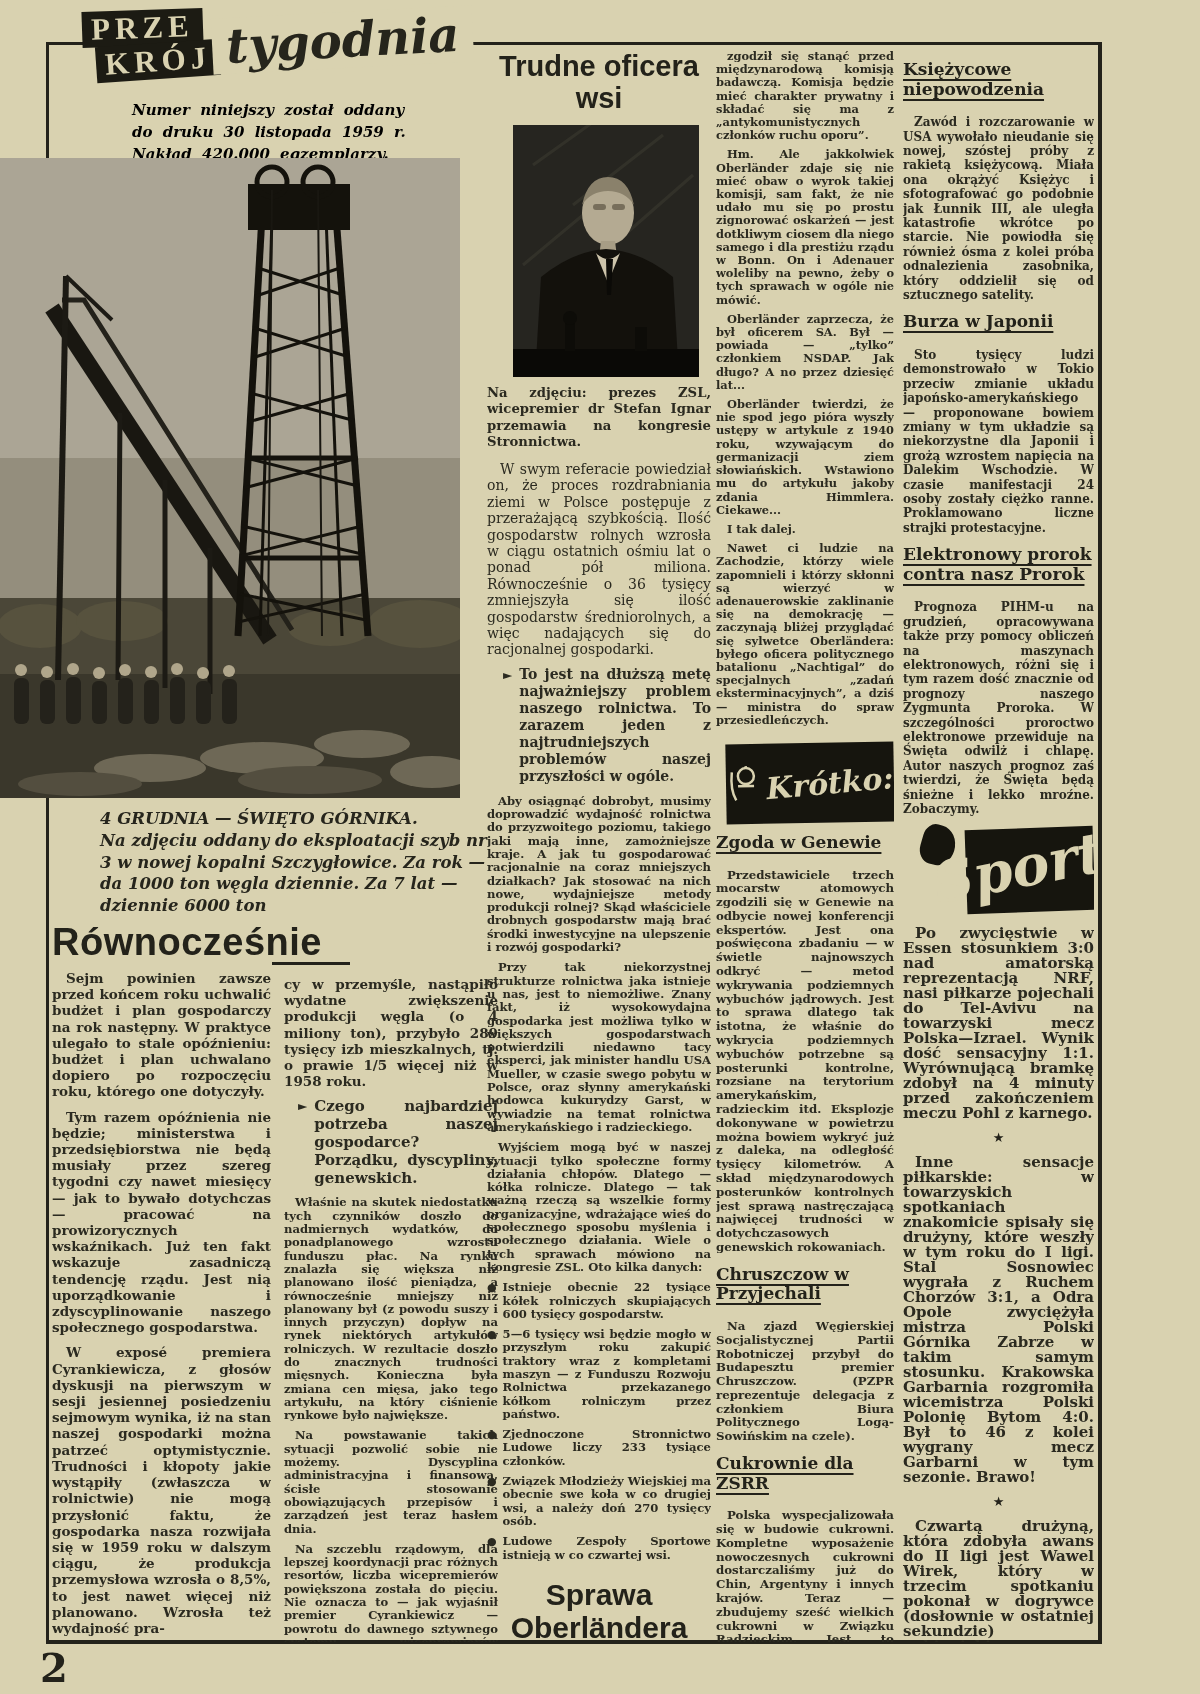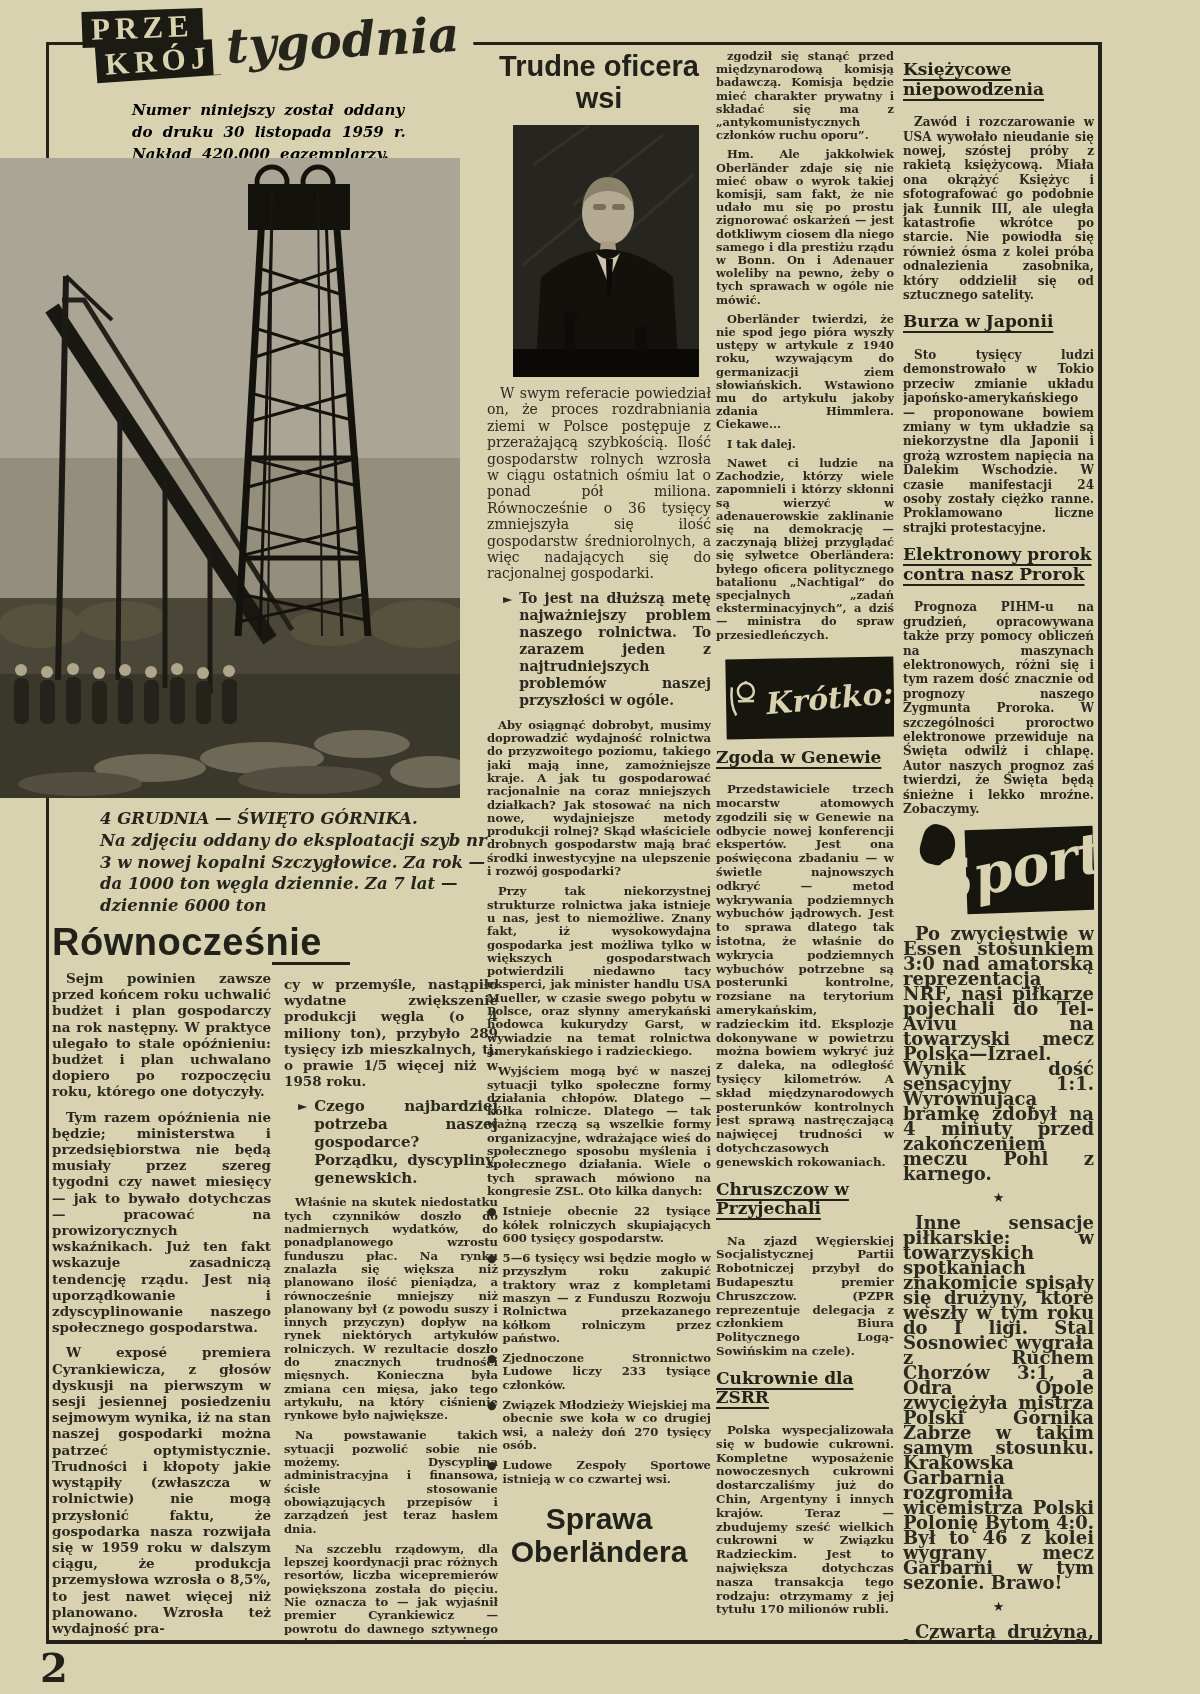"Oberländer zaprzecza, że był oficerem" p.nb { html: none -> <p>Oberländer zaprzecza, że był oficerem SA. Był — powiada — „tylko” członkiem NSDAP. Jak długo? A no przez dziesięć lat...</p> }
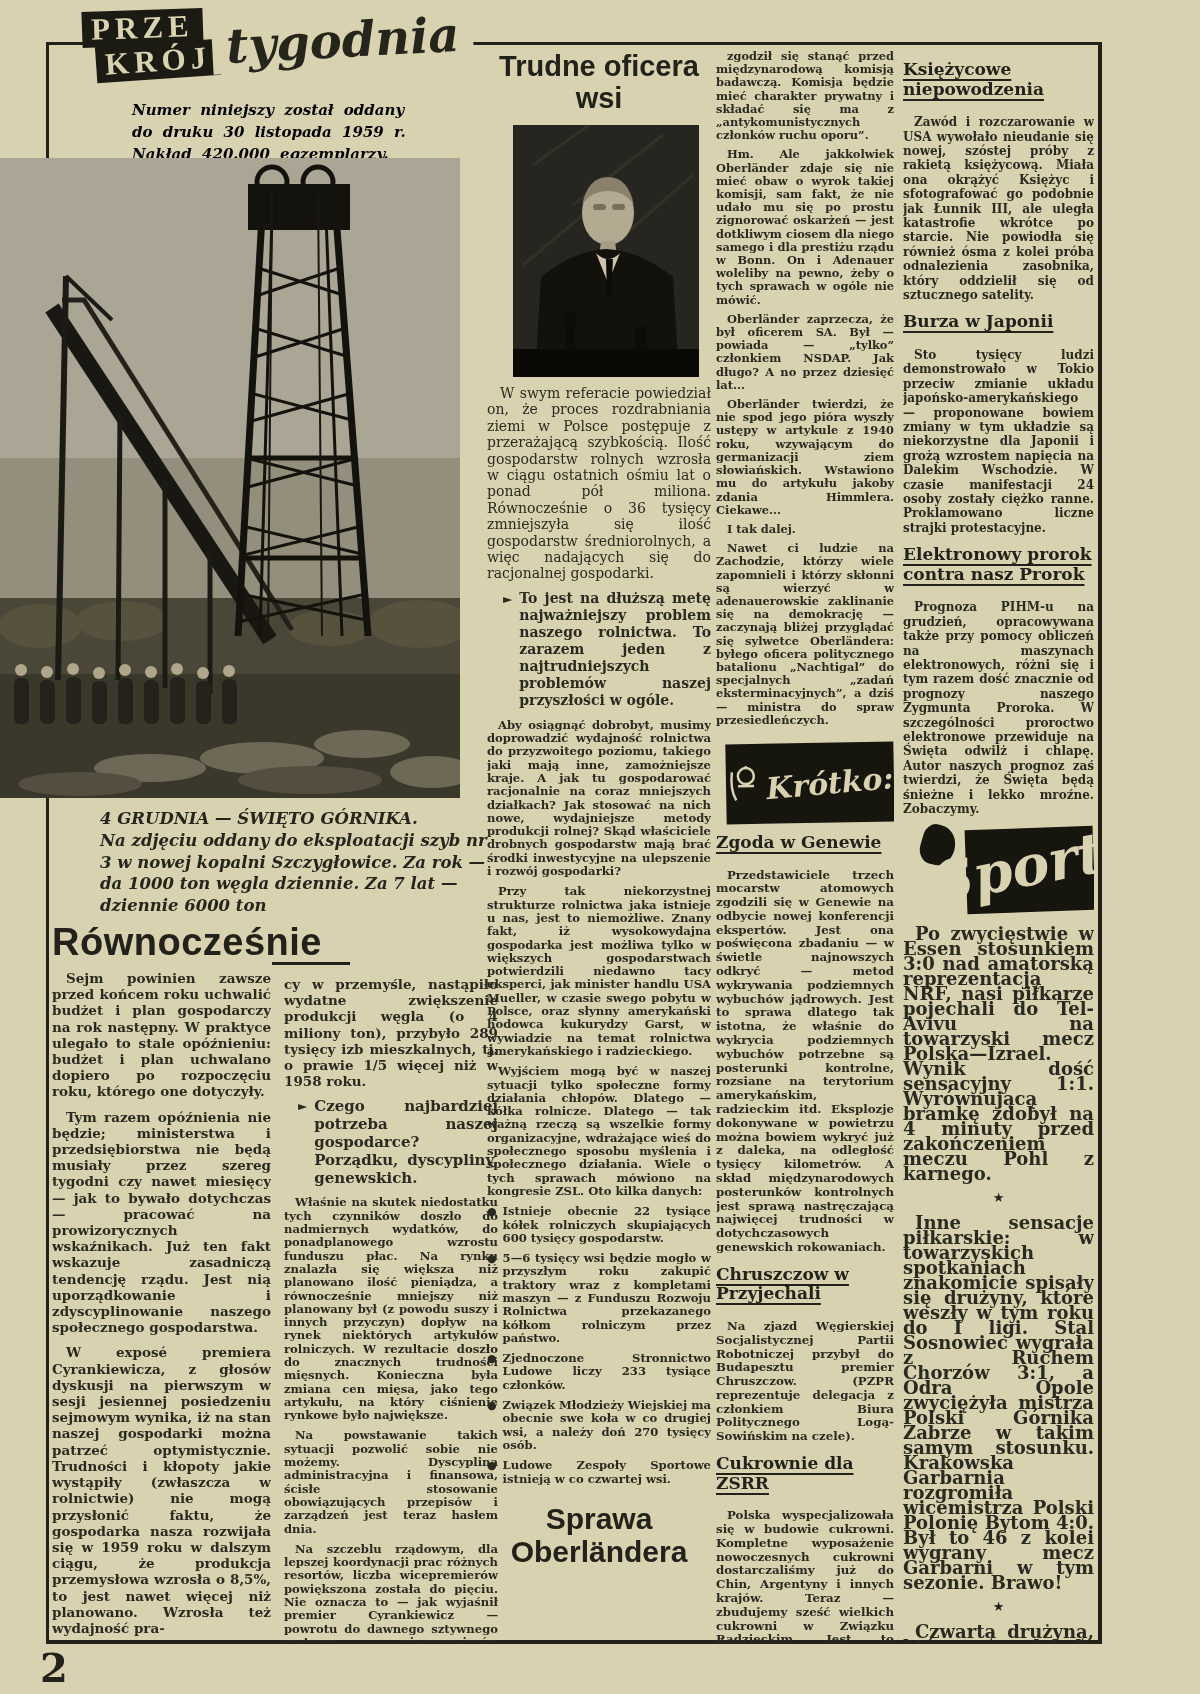"Na zdjęciu: prezes ZSL, wicepremier" p.photo-cap { html: none -> <p>Na zdjęciu: prezes ZSL, wicepremier dr Stefan Ignar przemawia na kongresie Stronnictwa.</p> }
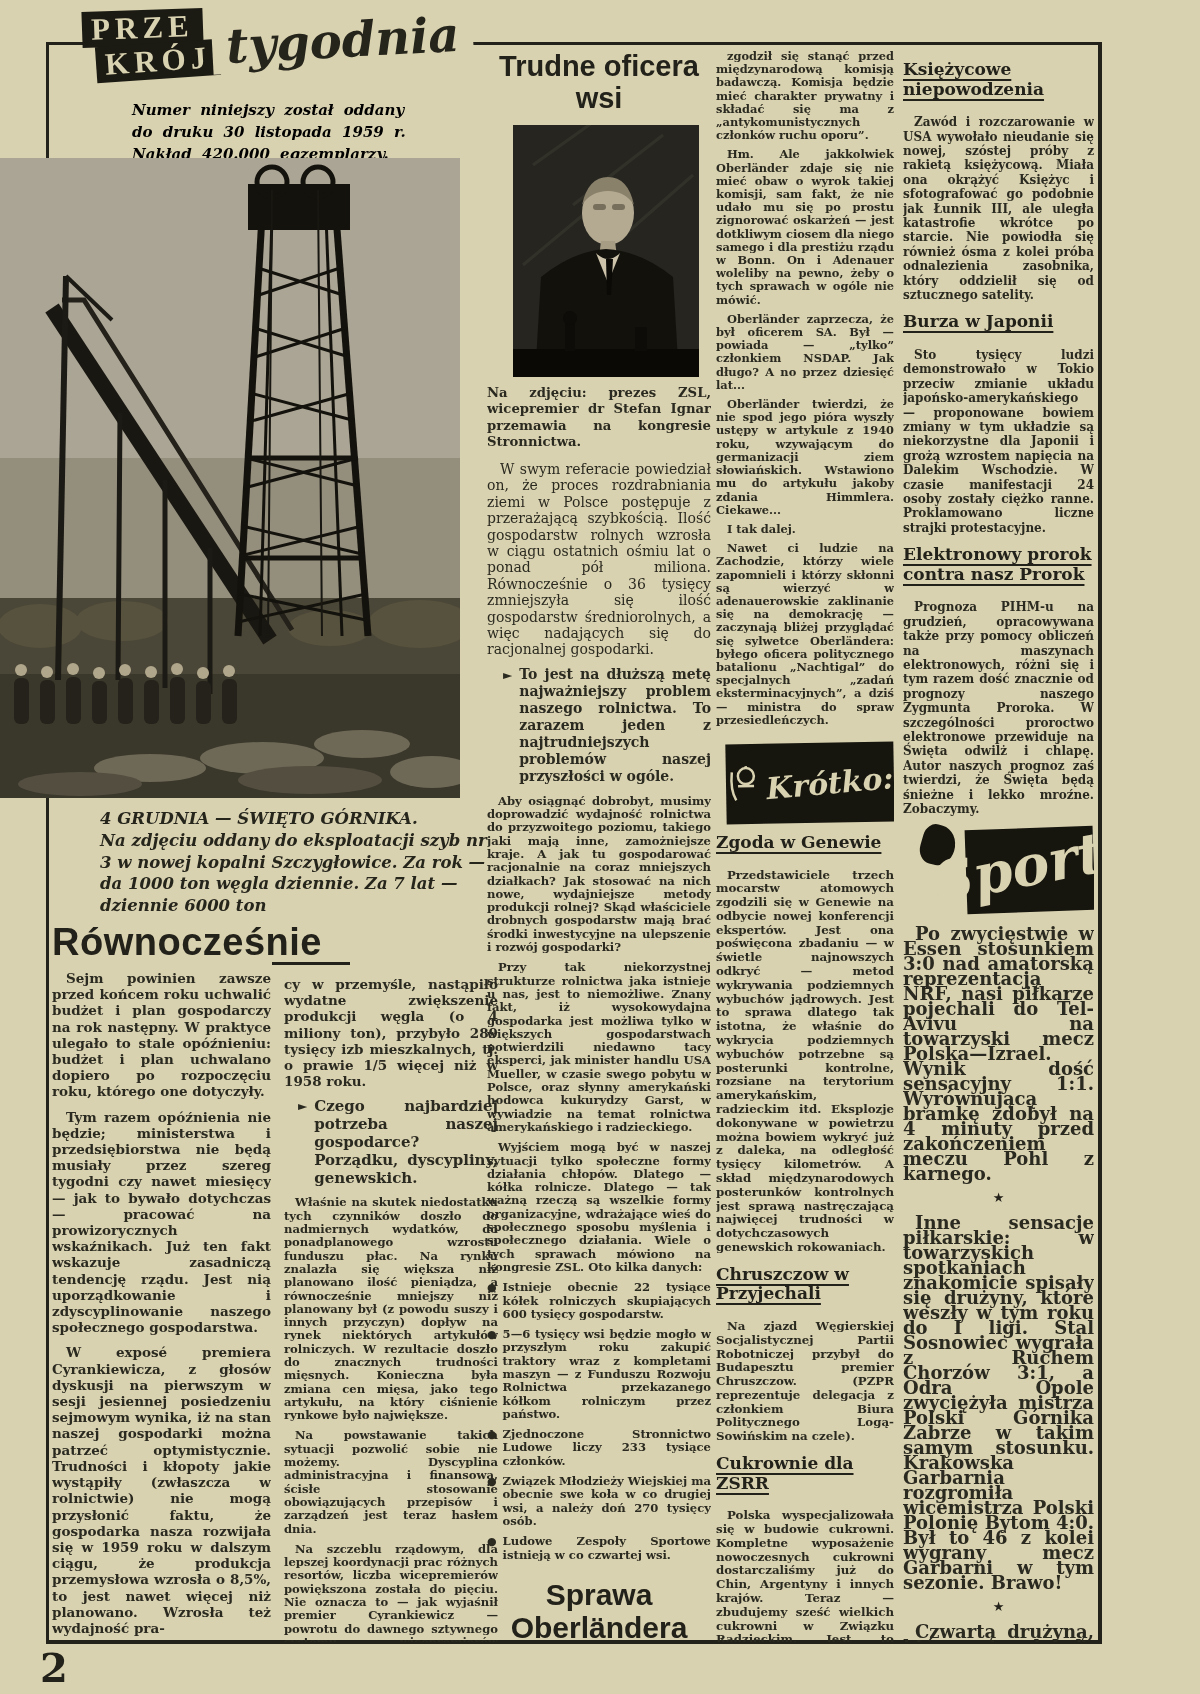"Po zwycięstwie w Essen stosunkiem" .sport-item { font-size: 18px -> 15px }
